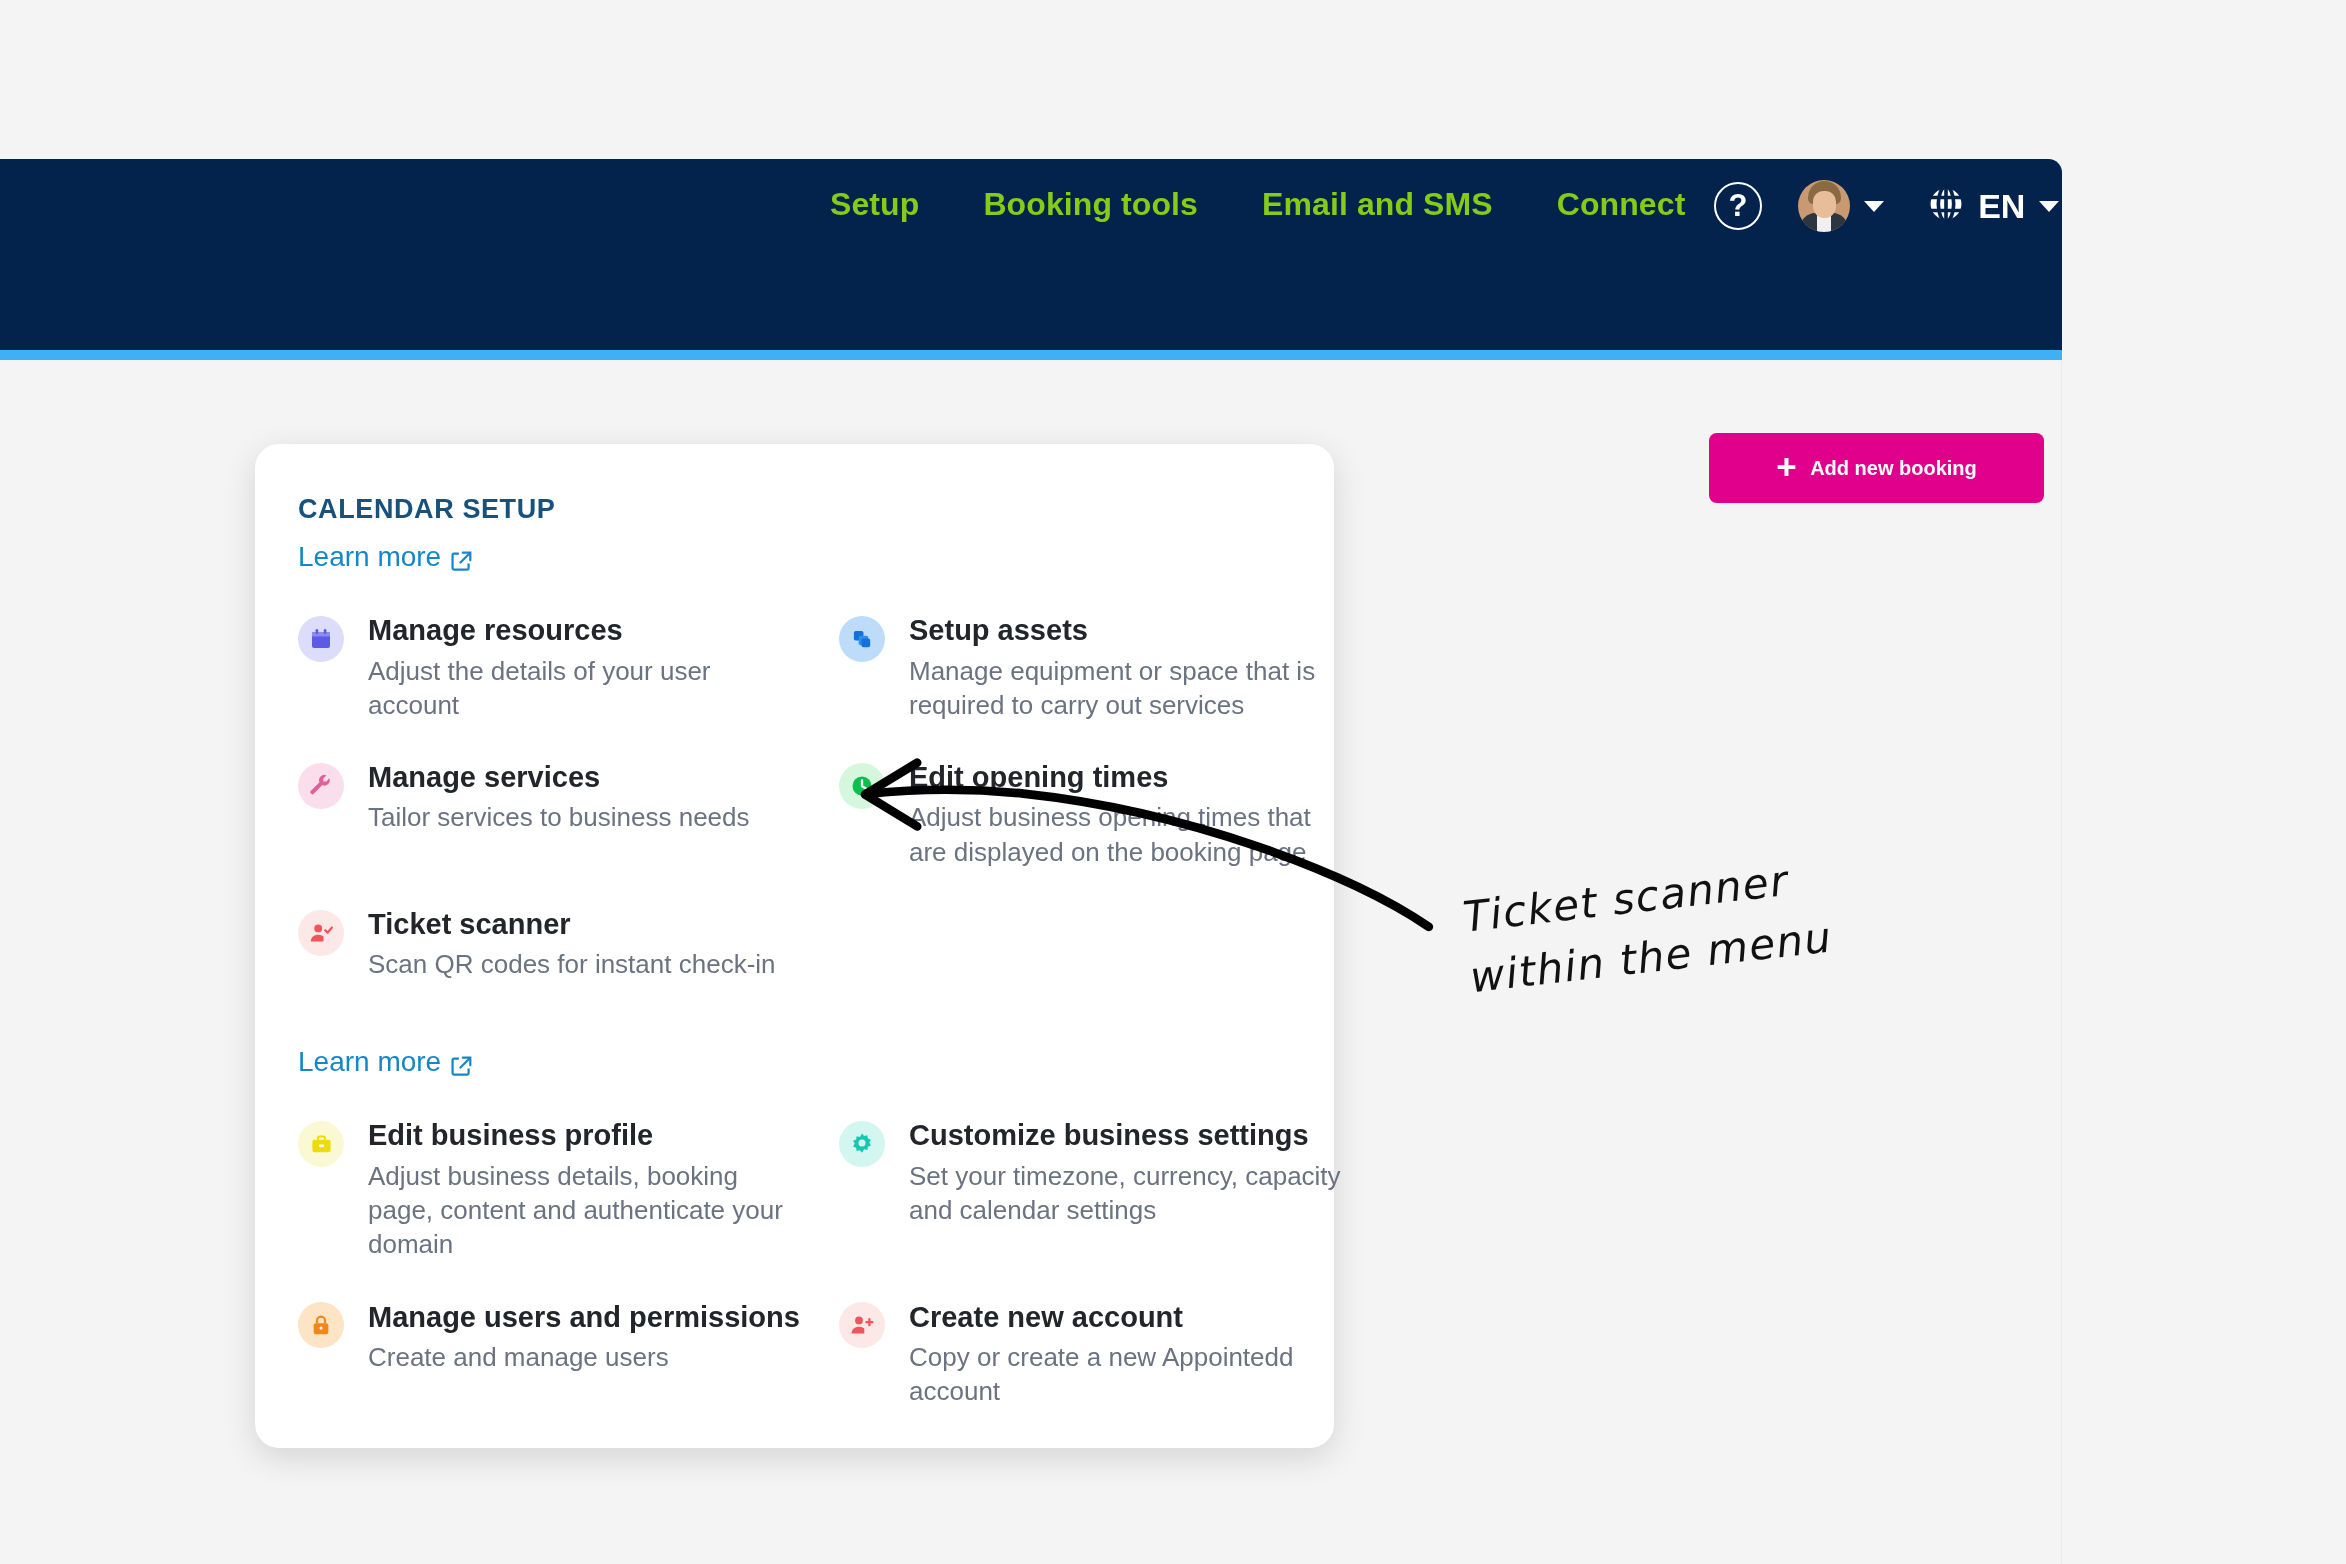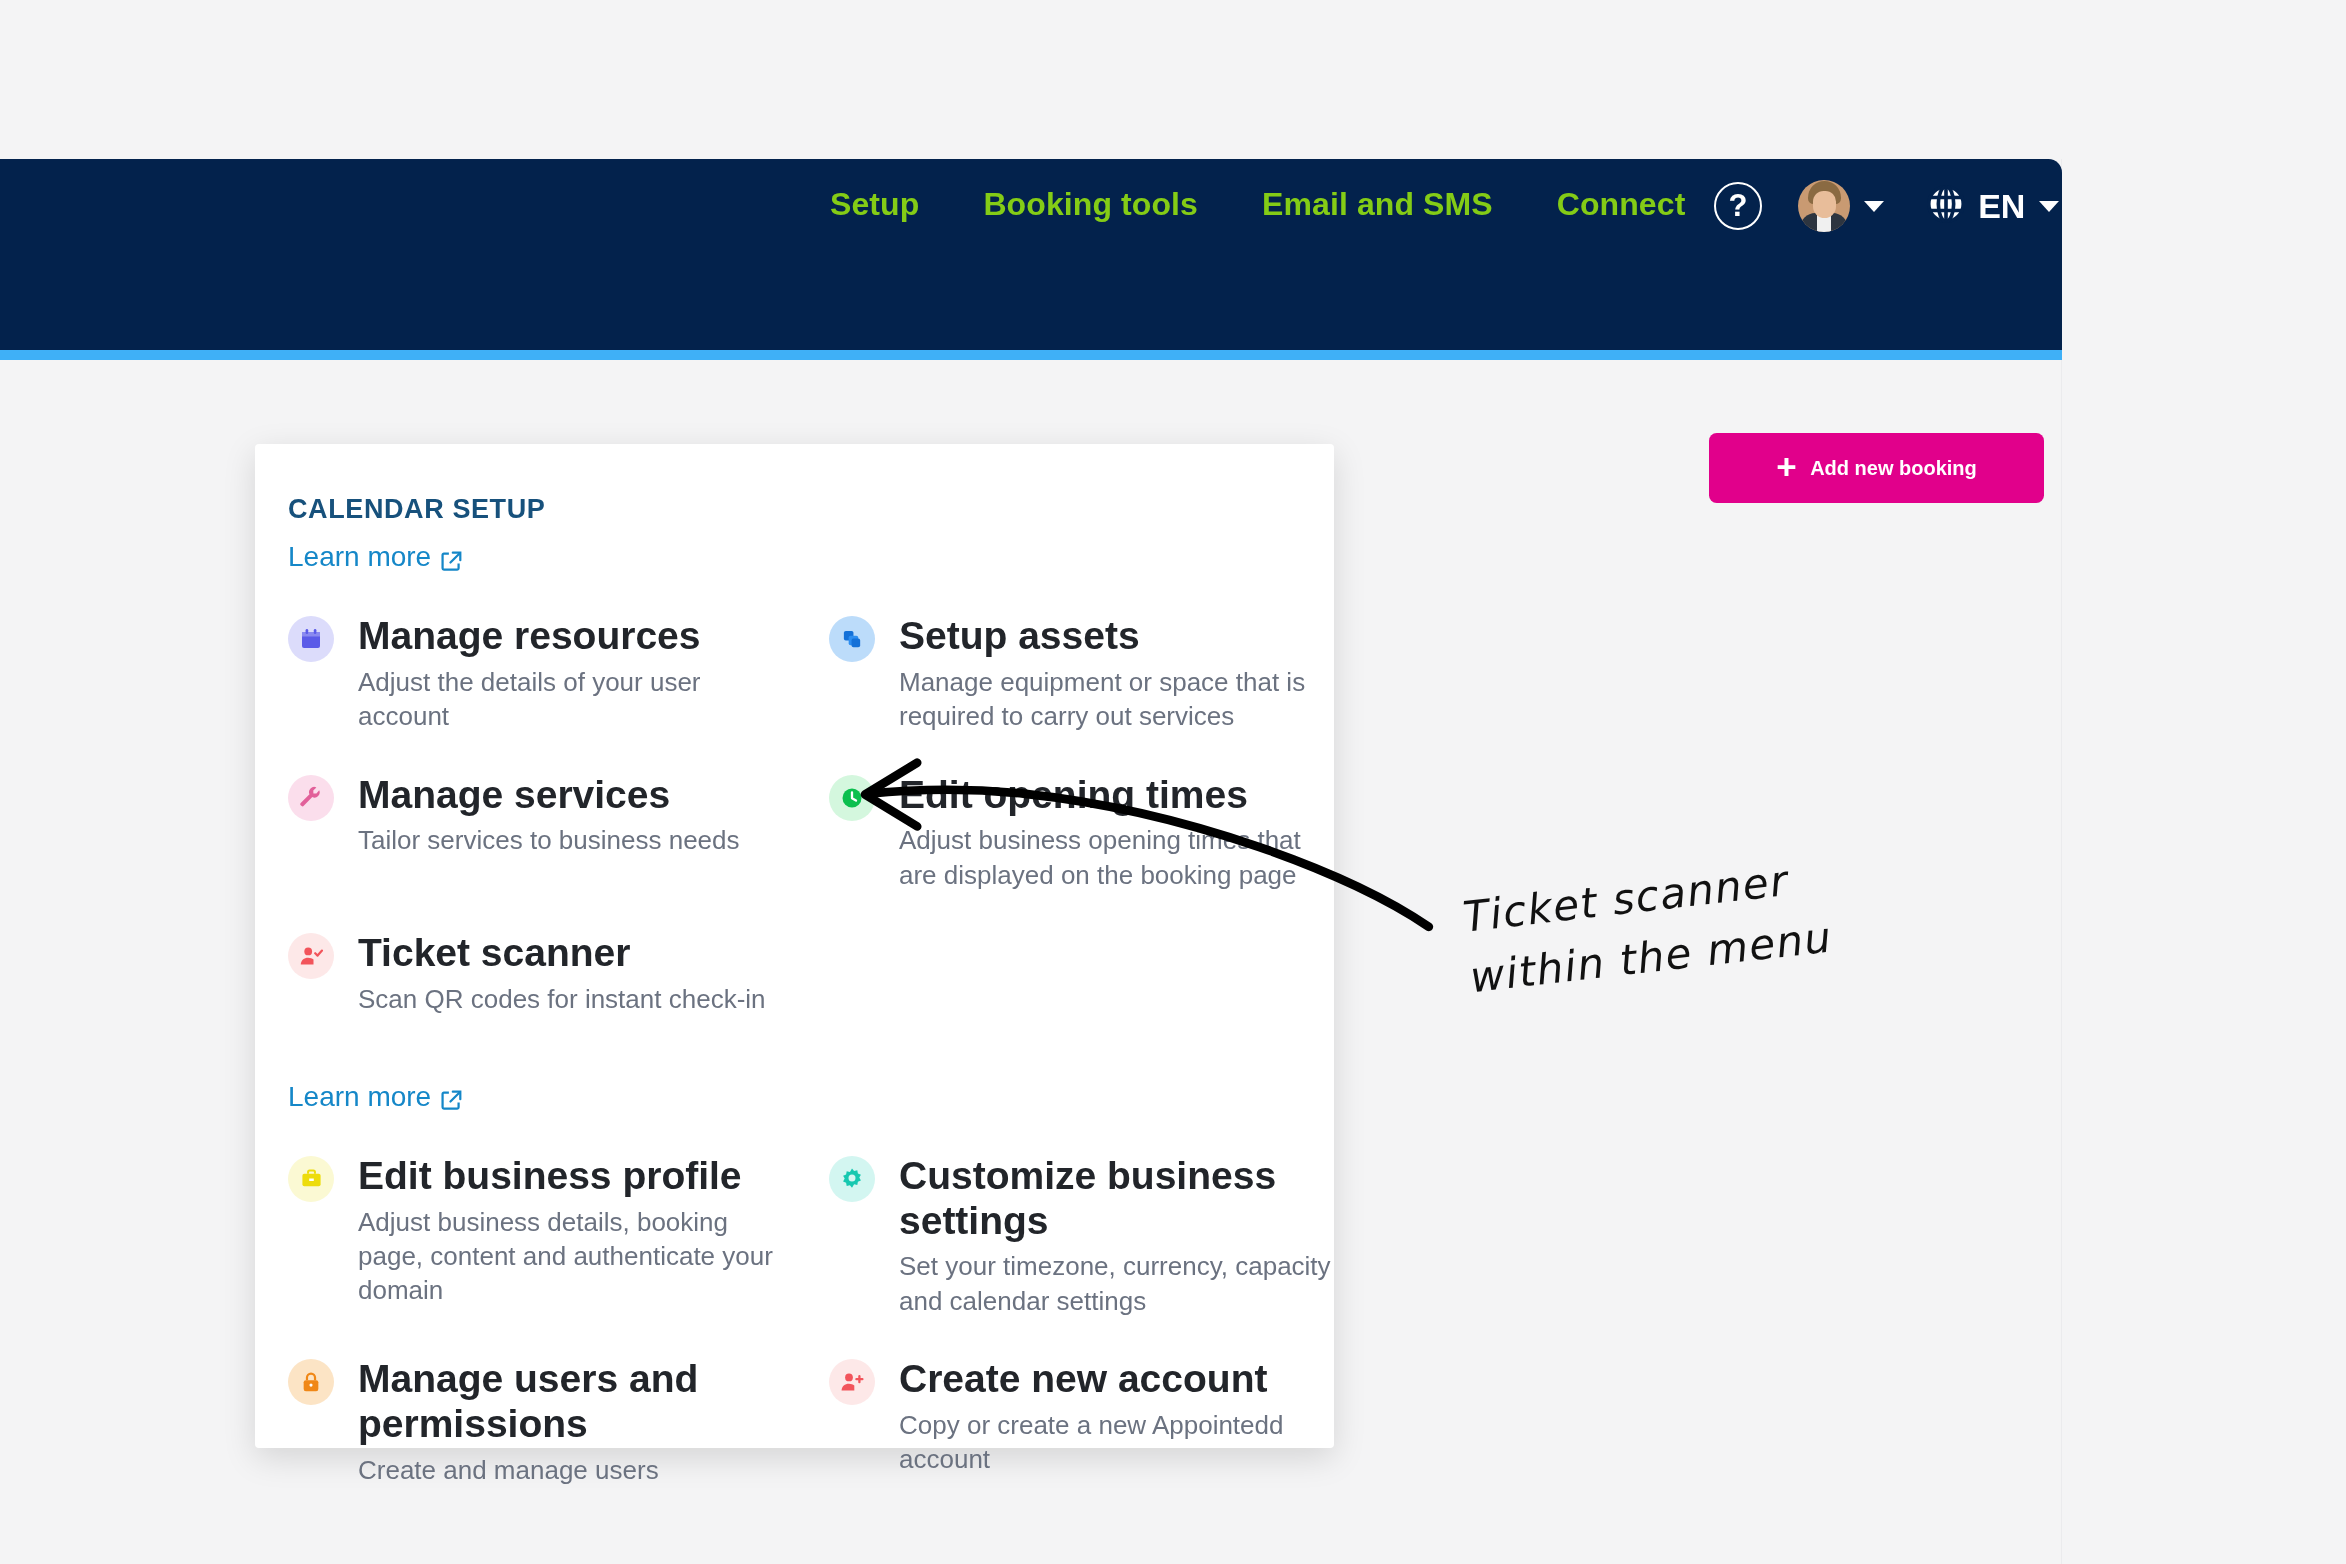"CALENDAR SETUP" #menu-card { border-radius: 4px -> 24px; padding: 50px 0 0 33px -> 50px 0 0 43px }
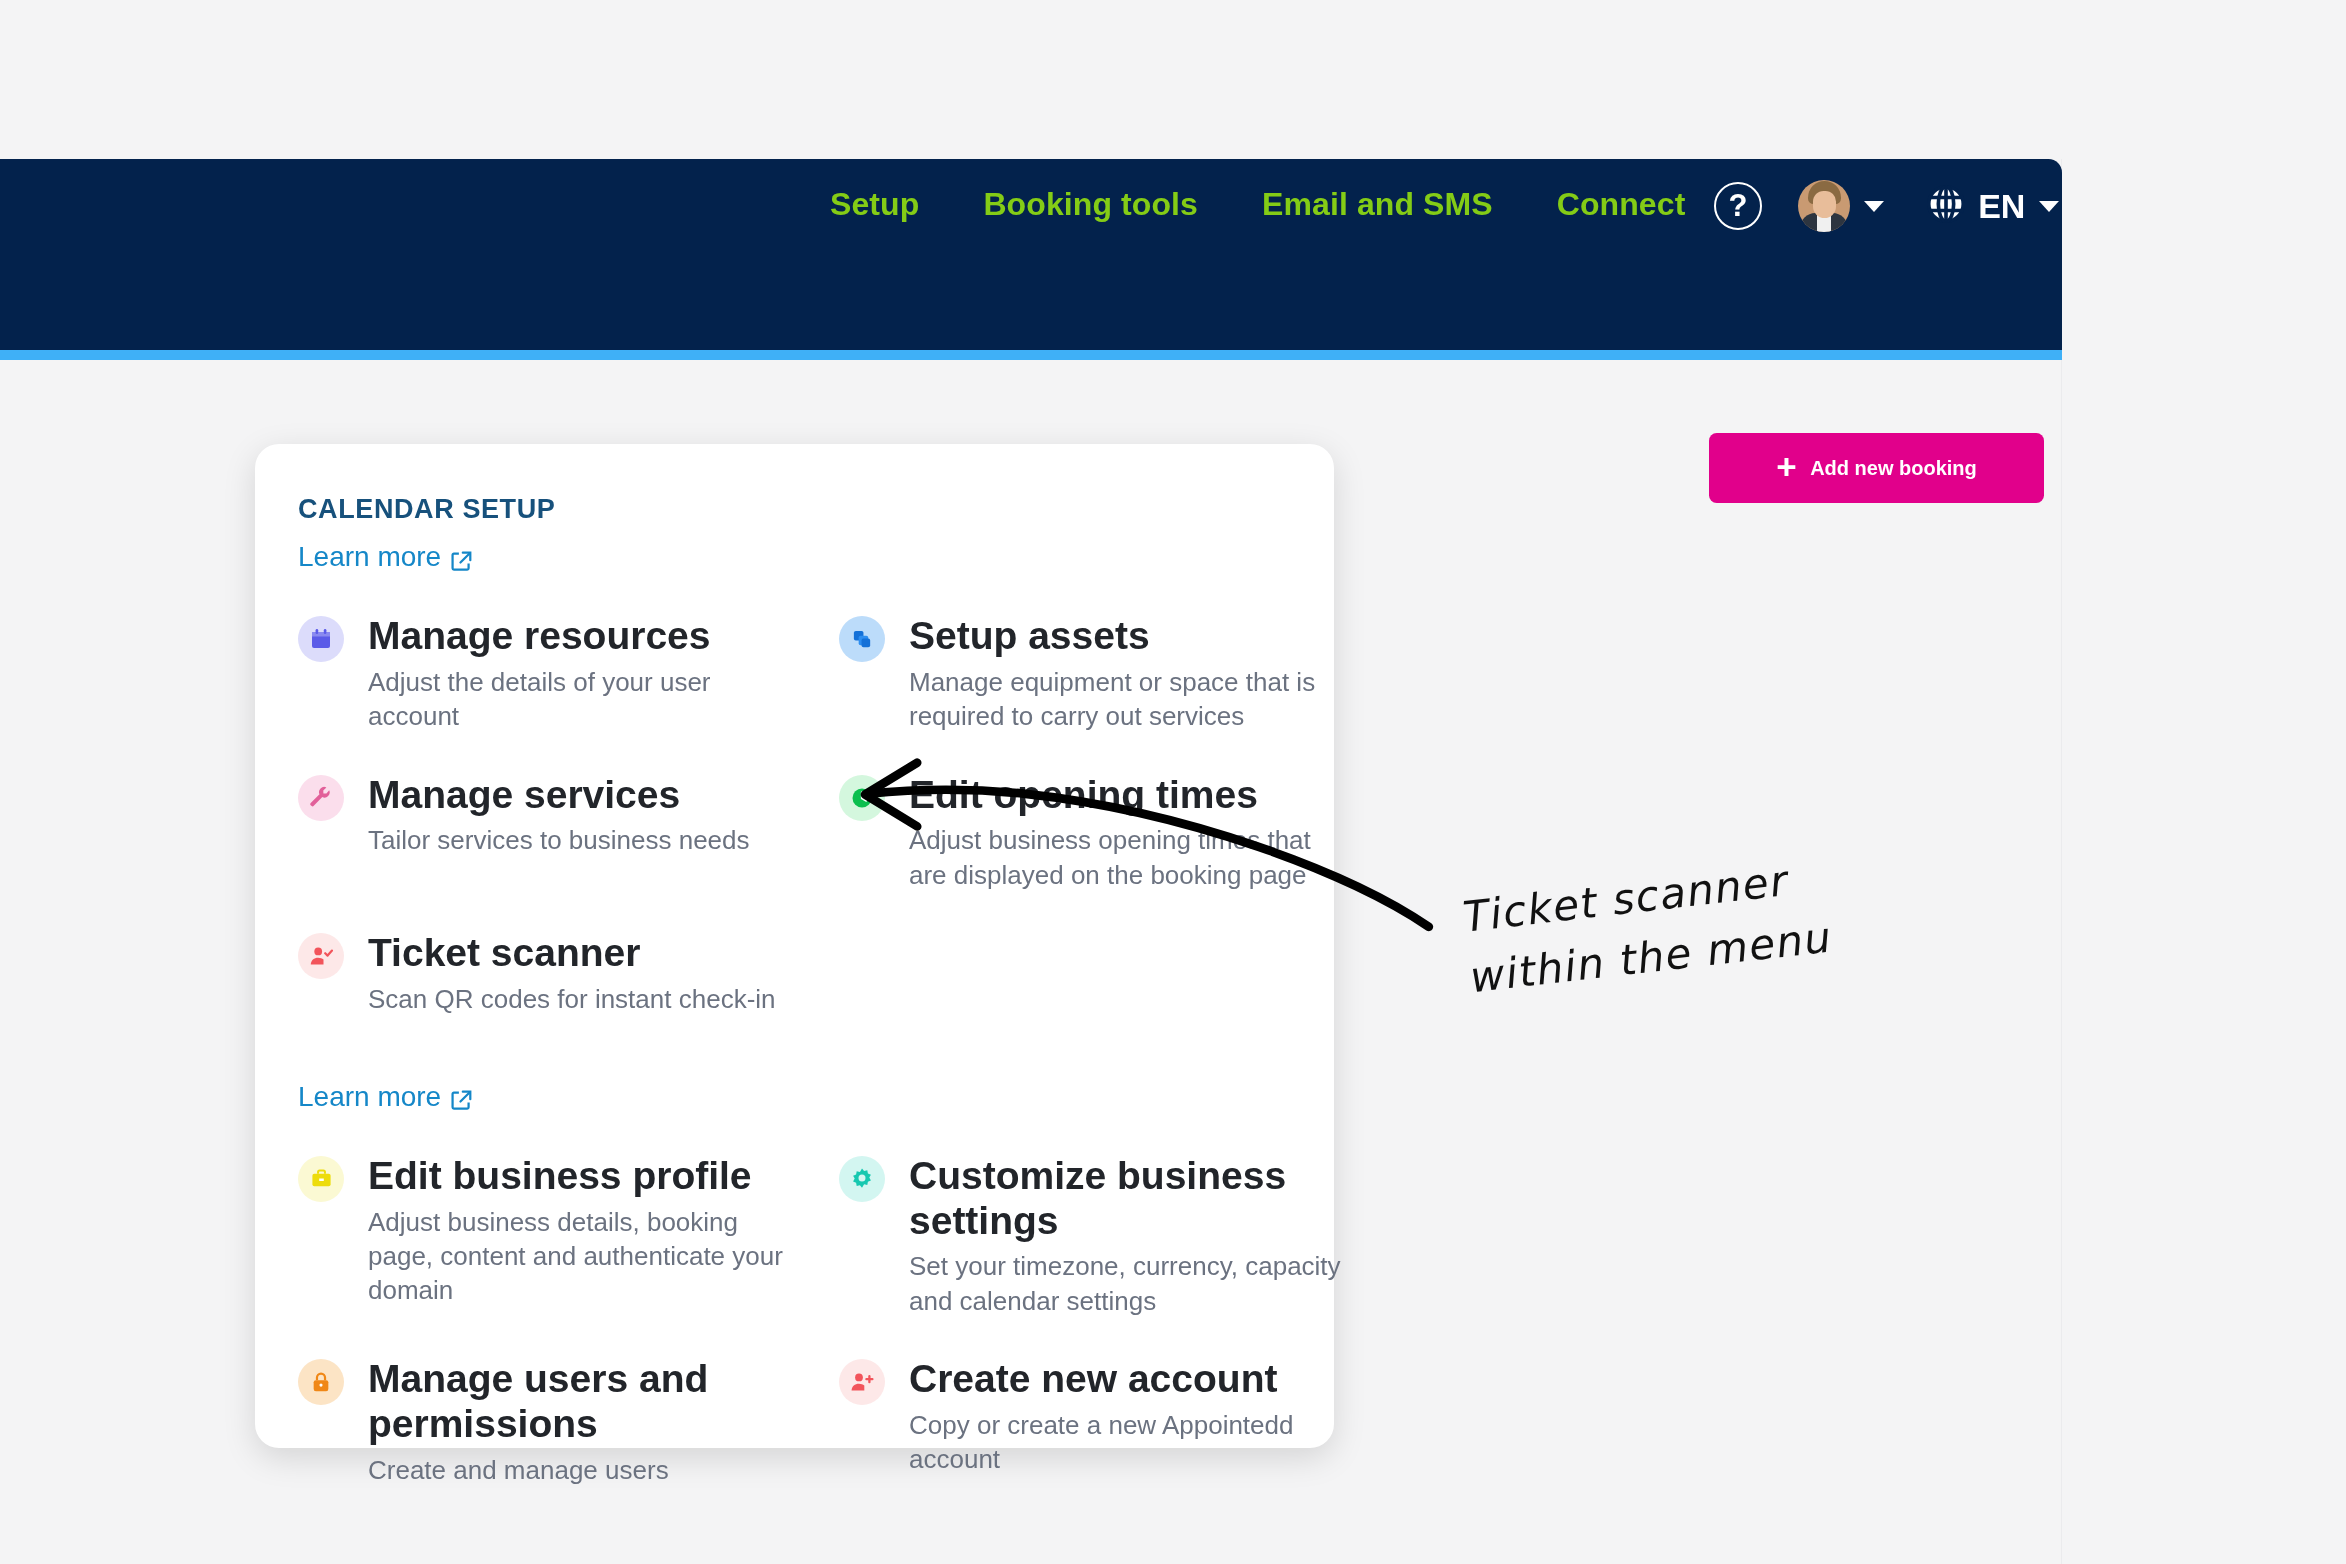"Manage resources" .item-title { font-size: 39px -> 29px }
